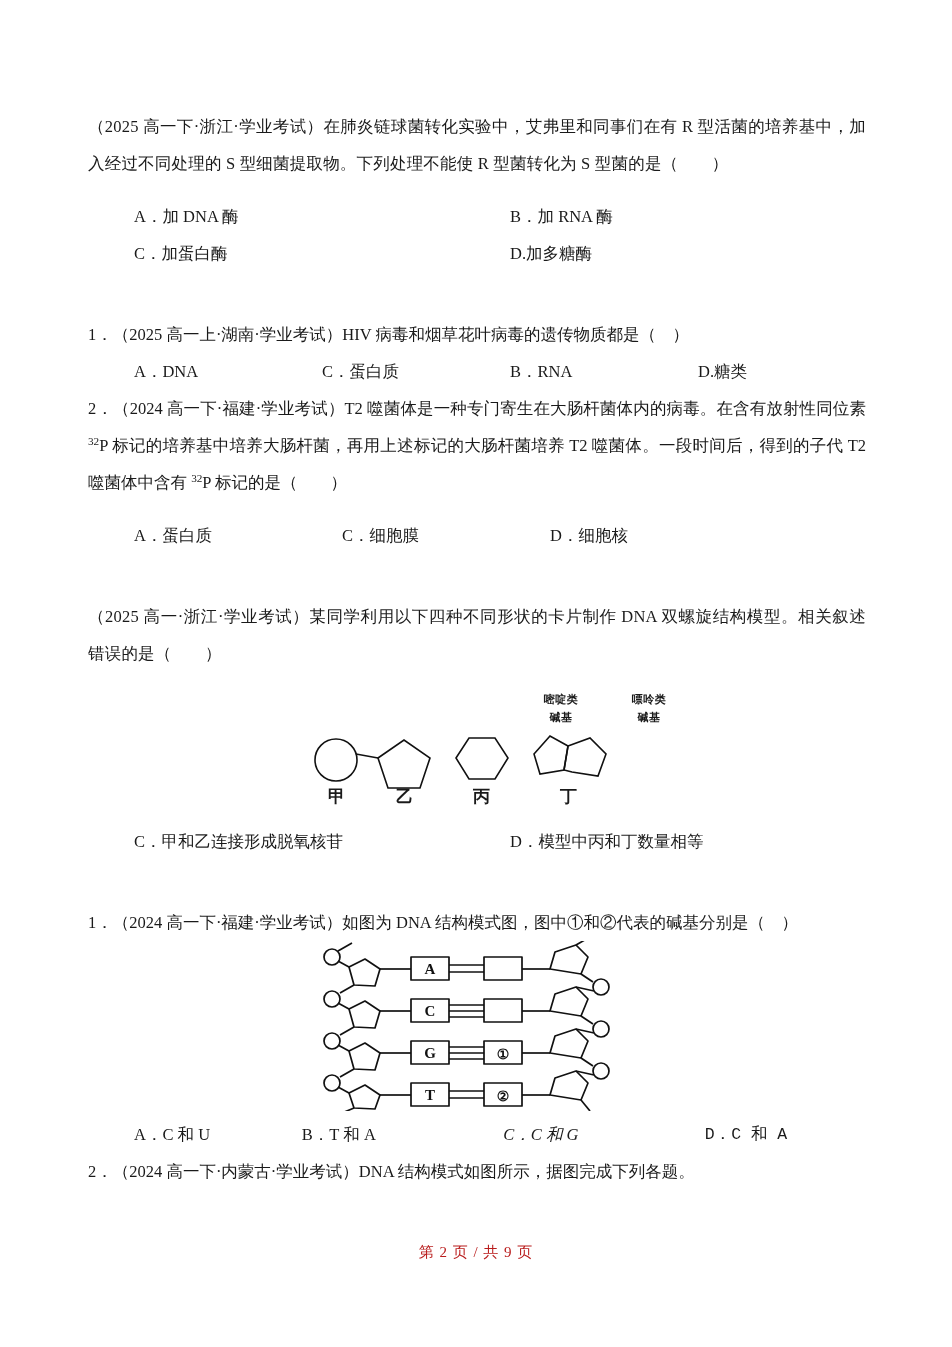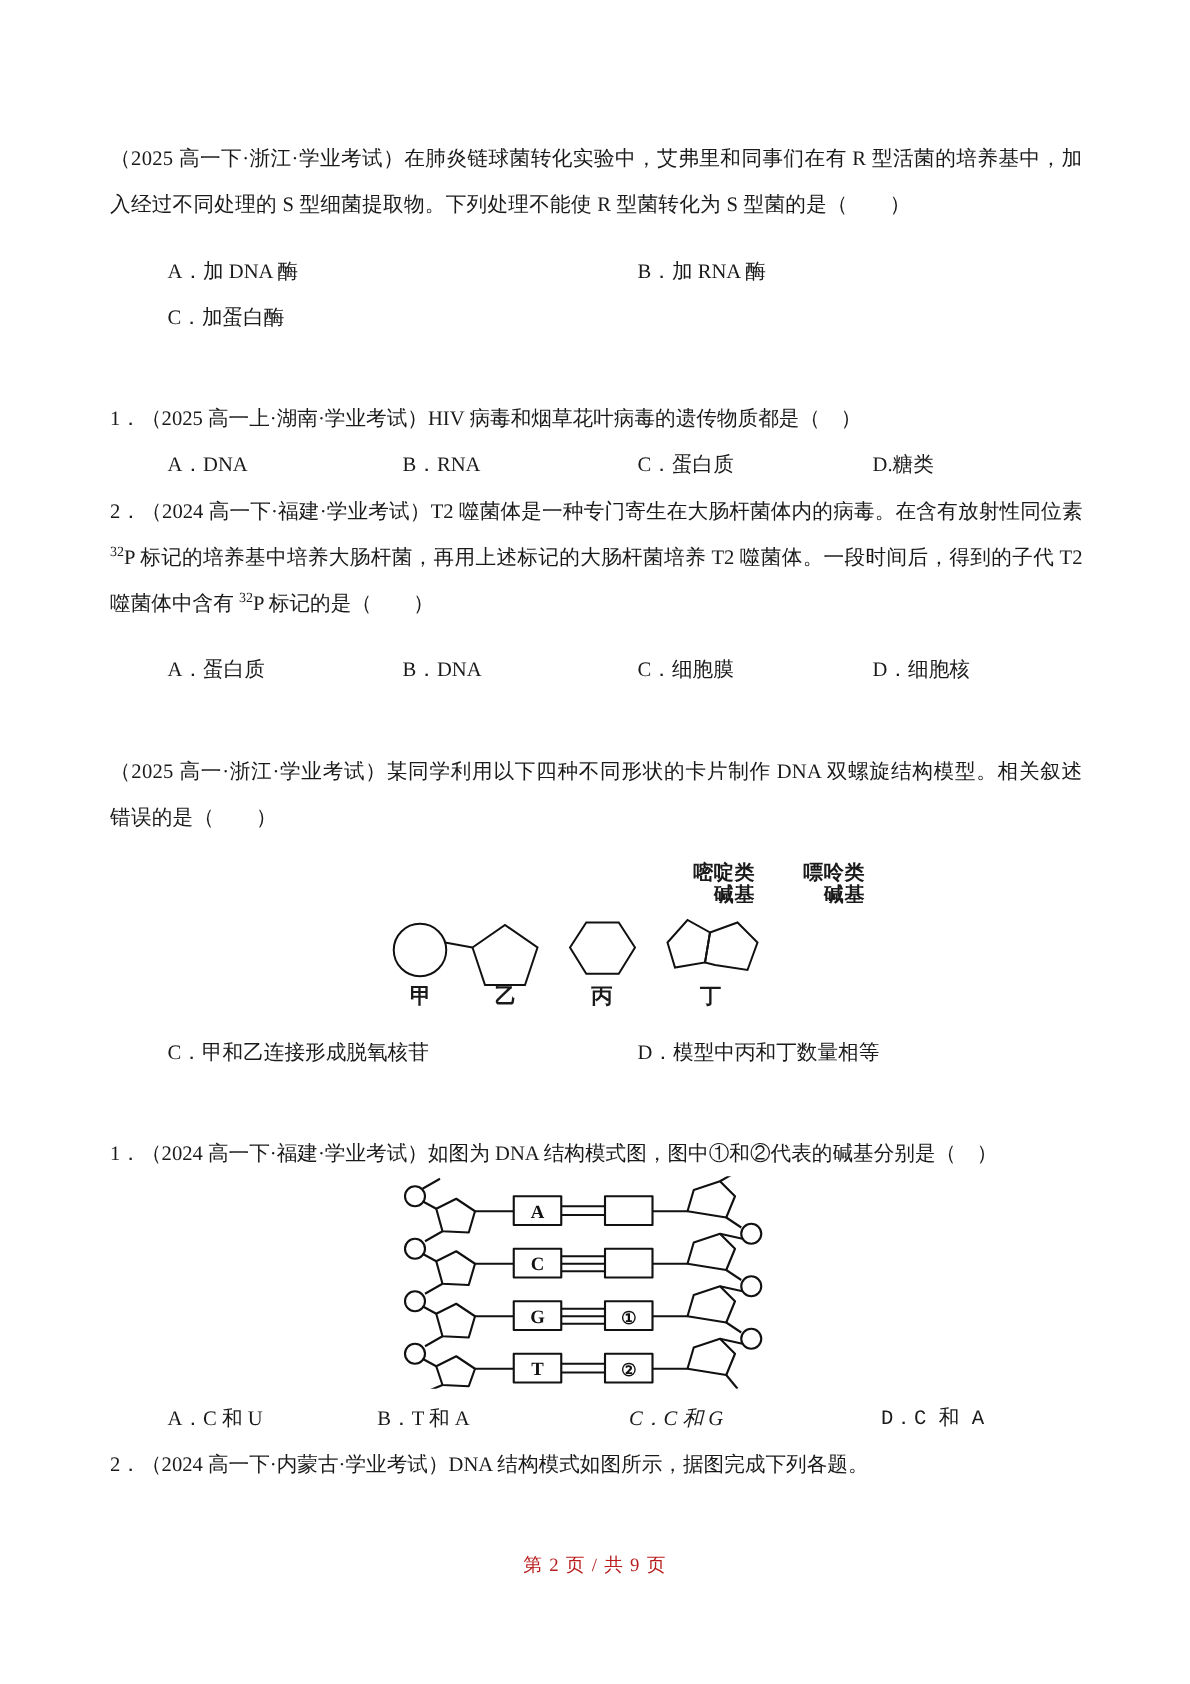"D.加多糖酶" div.opt { html: none -> <div><span>D.</span><span>加多糖酶</span></div> }
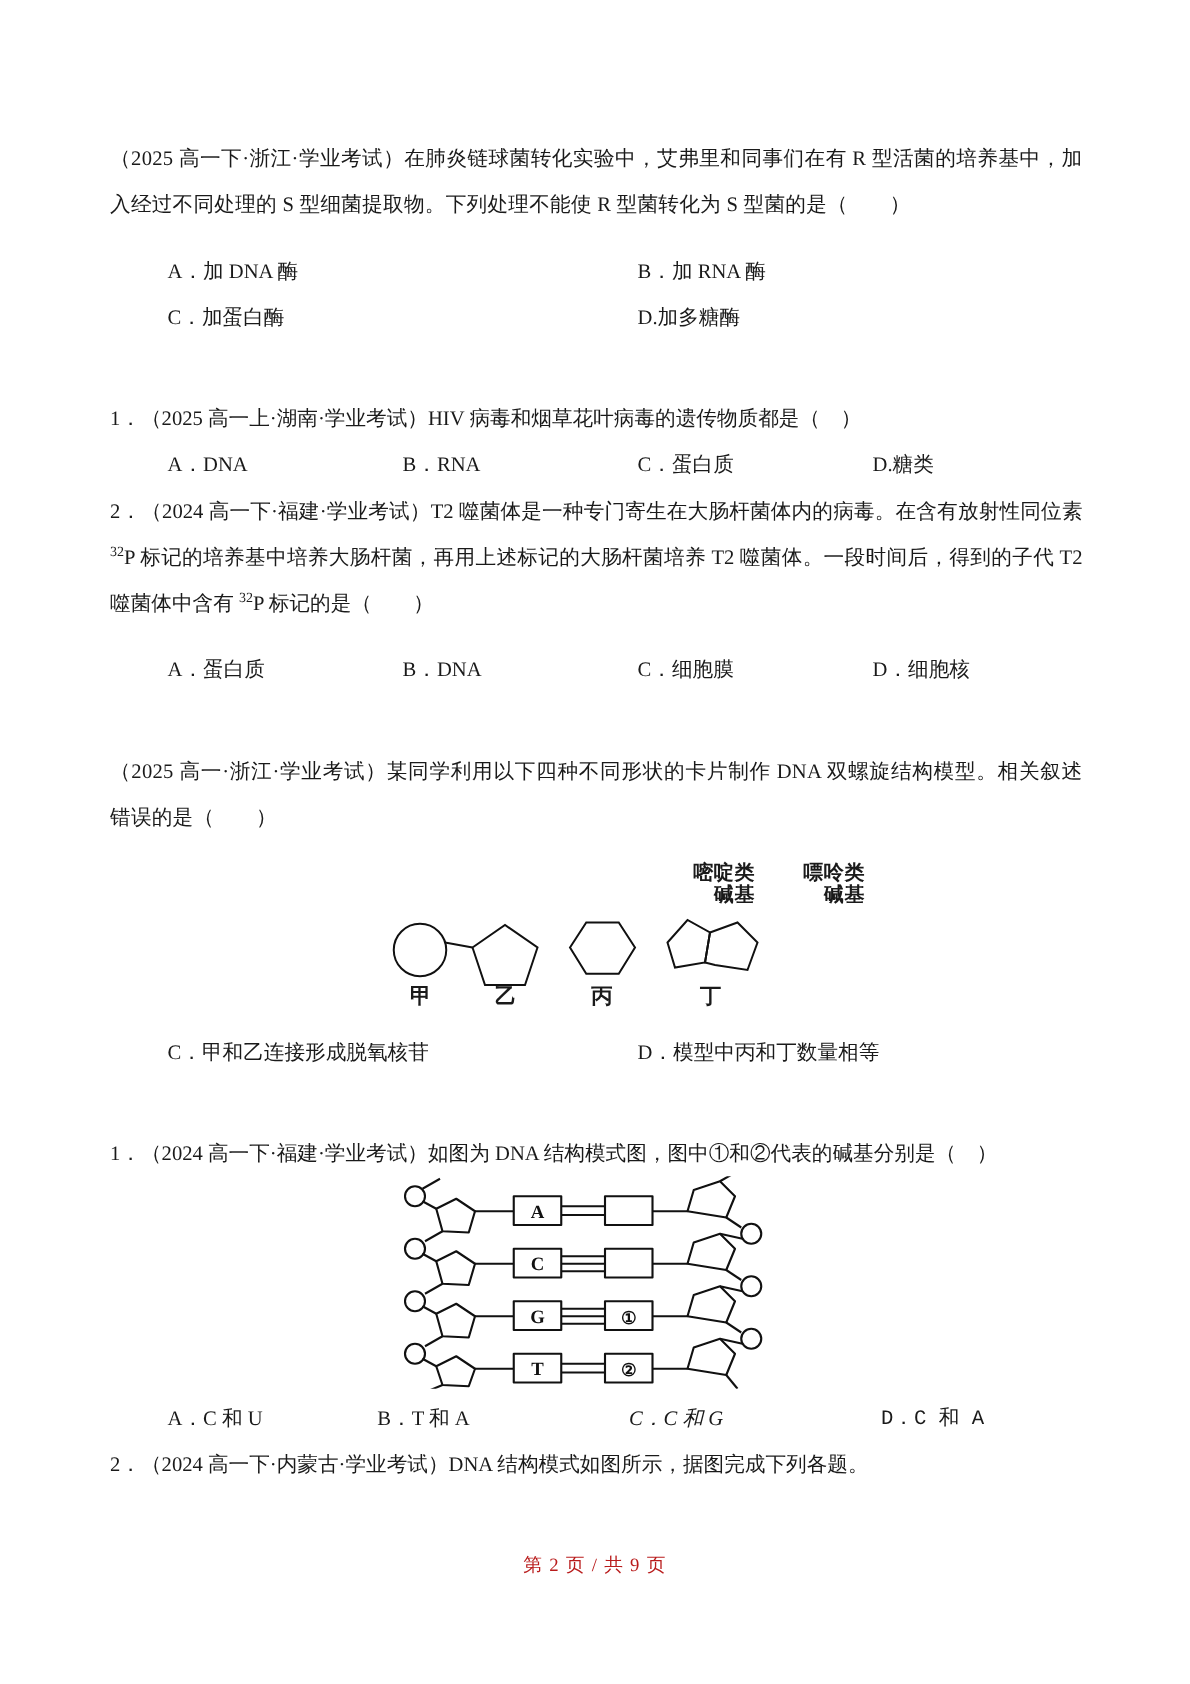"B．RNA" div.opt { order: before "C．蛋白质" -> after "C．蛋白质" }
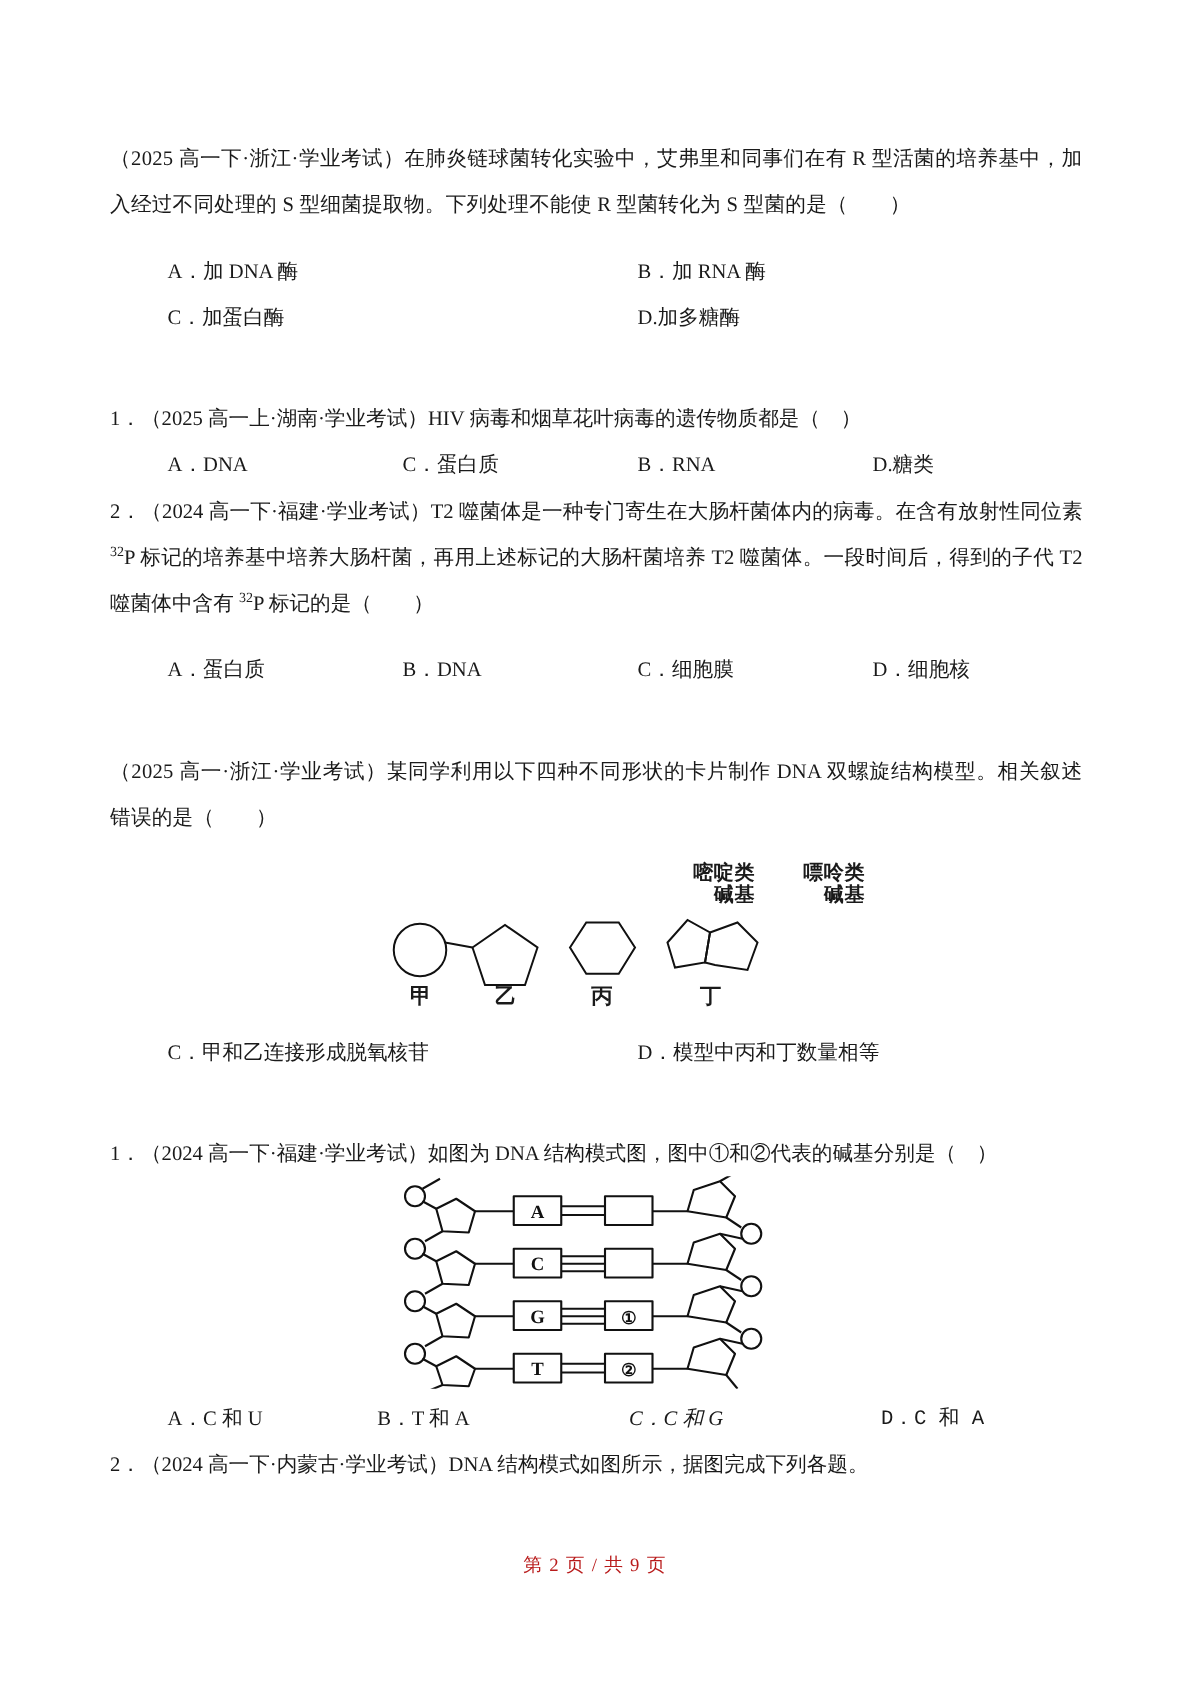"B．DNA" div.opt { html: <div><span>B．</span><span>DNA</span></div> -> none }
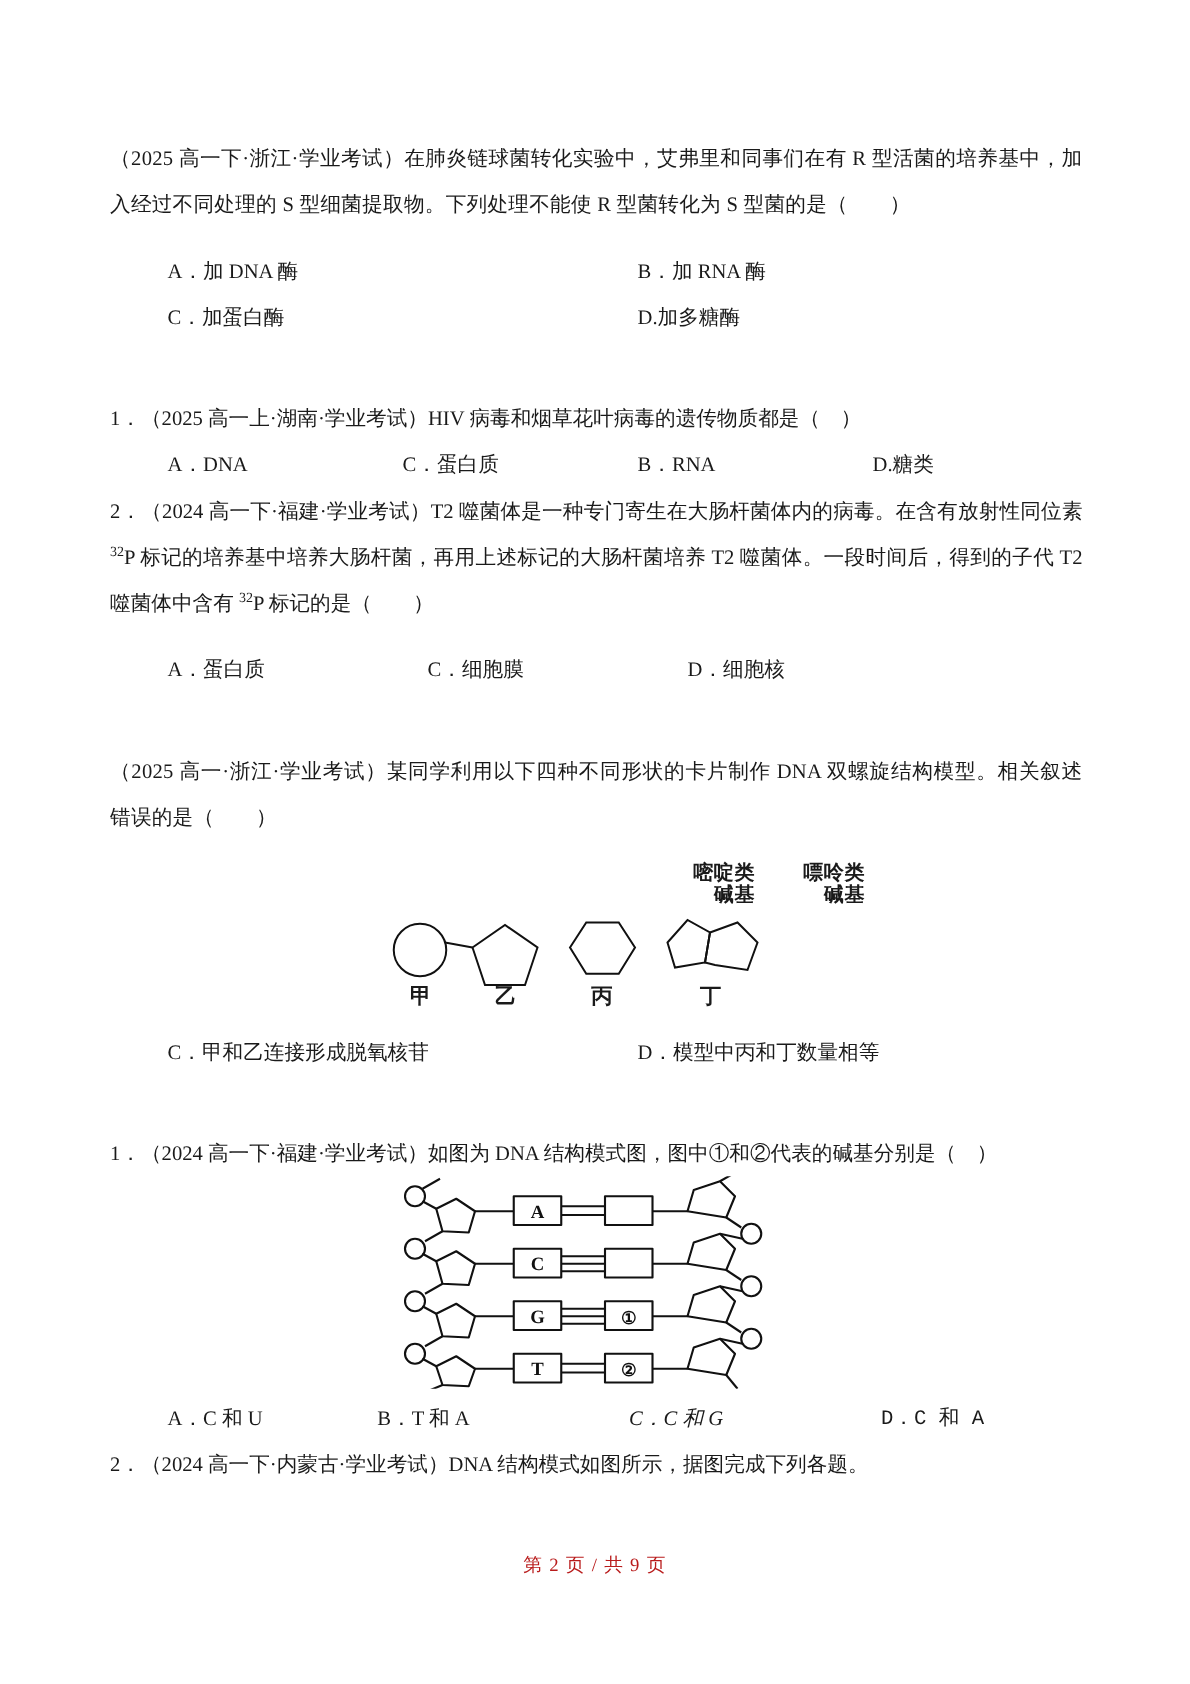"嘧啶类" .base-label { font-size: 16px -> 11px; text-align: right -> center }
